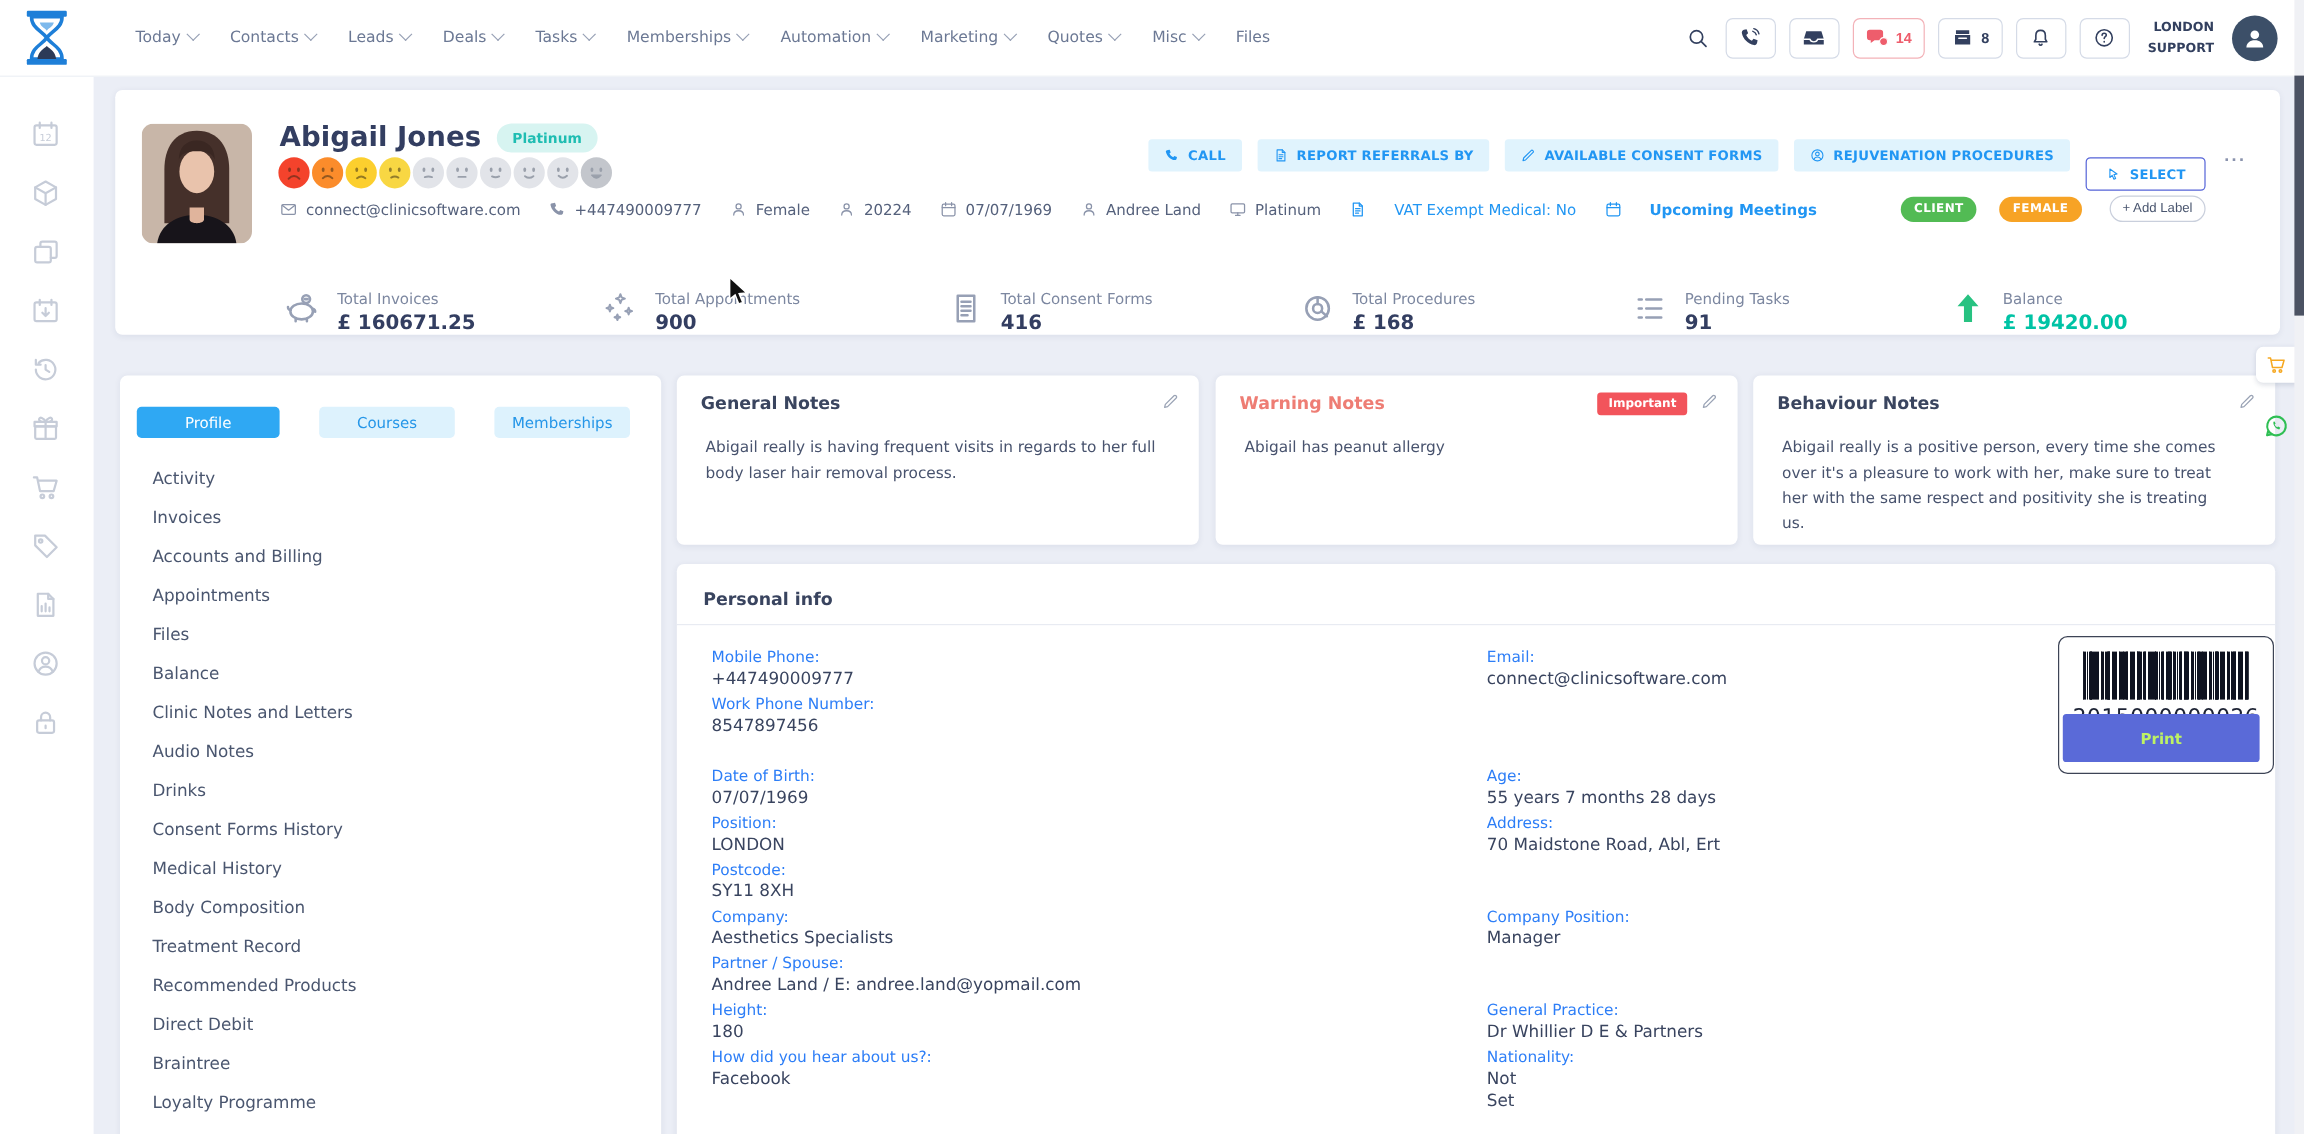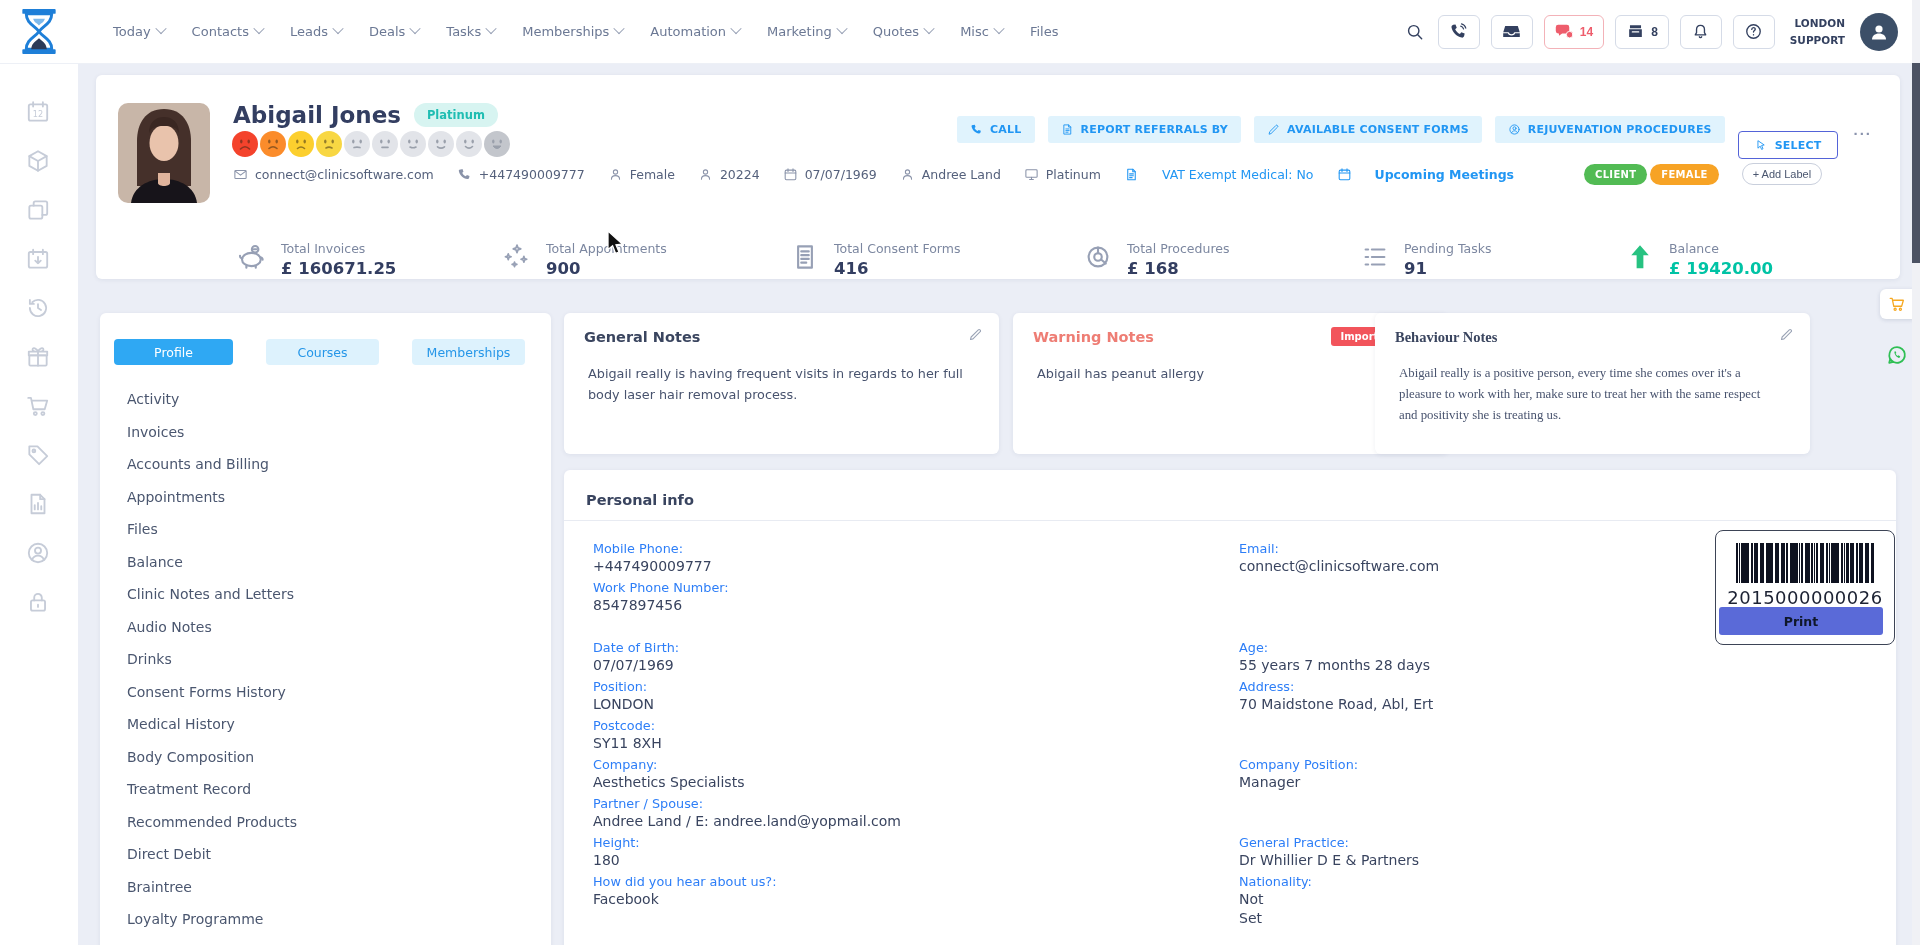"CLIENT" span { gap: 3px -> 19px }
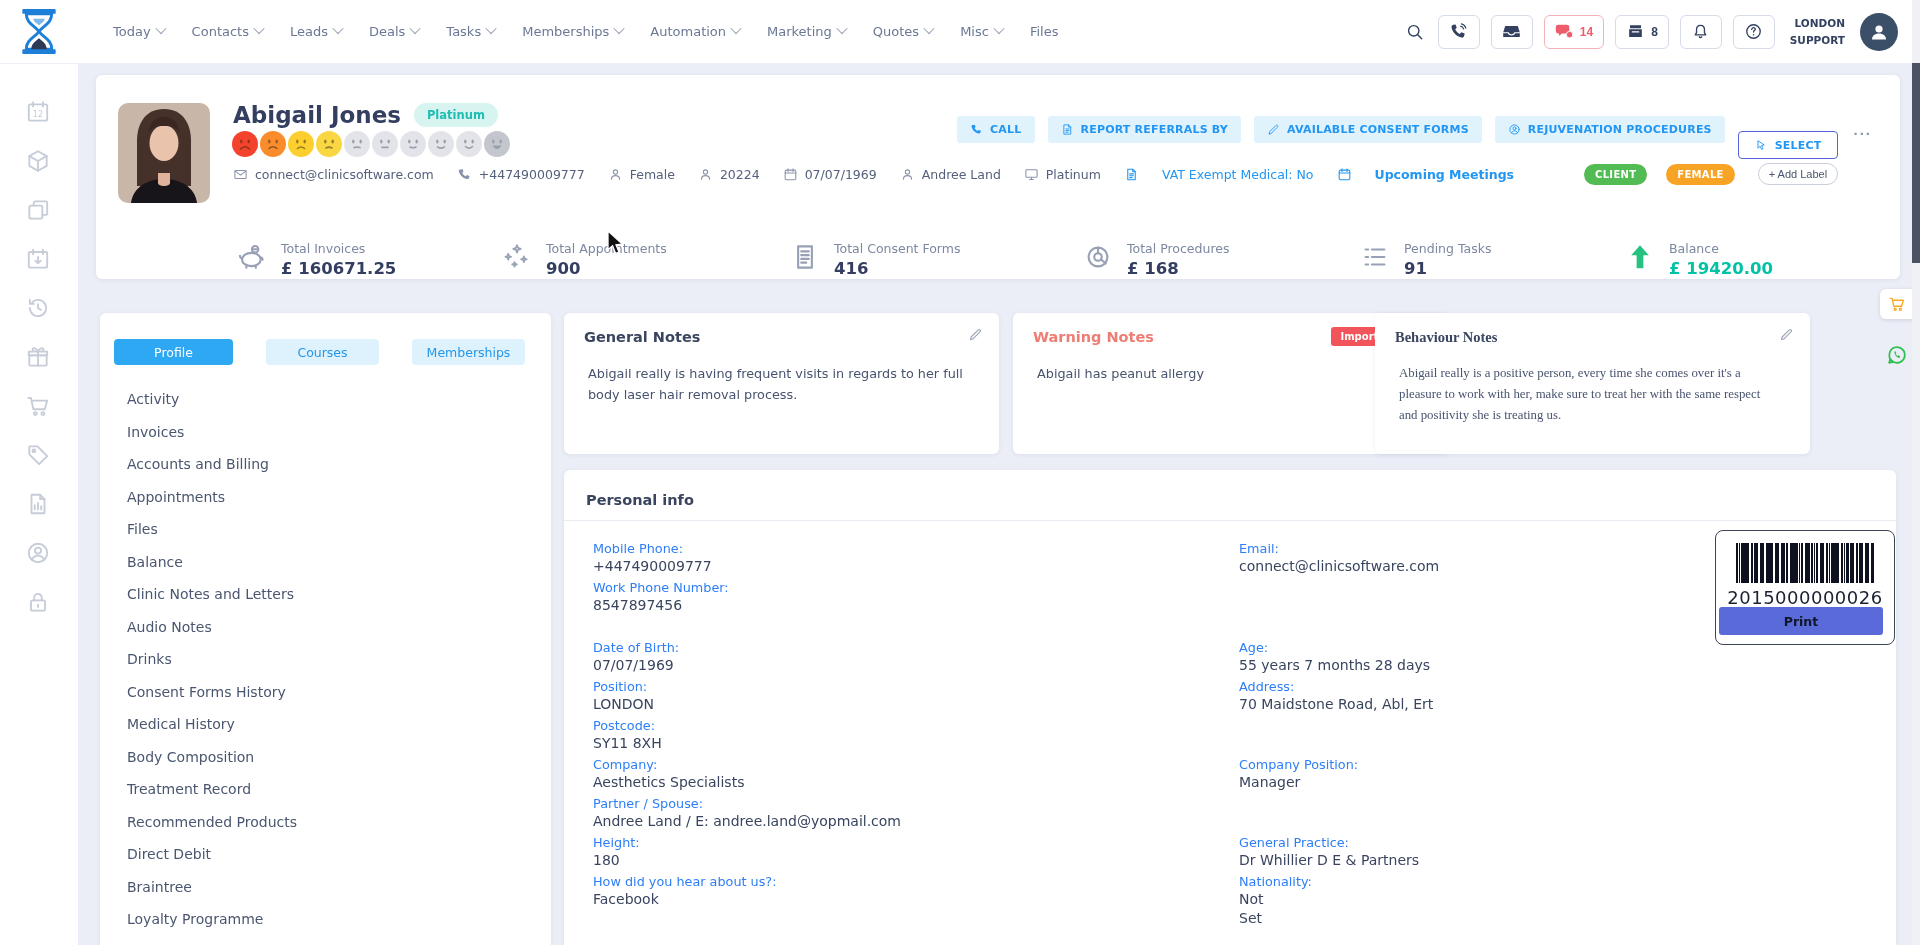"Behaviour Notes" section.card { font-family: Liberation Serif, serif -> none; left: 1375px -> 1461px }
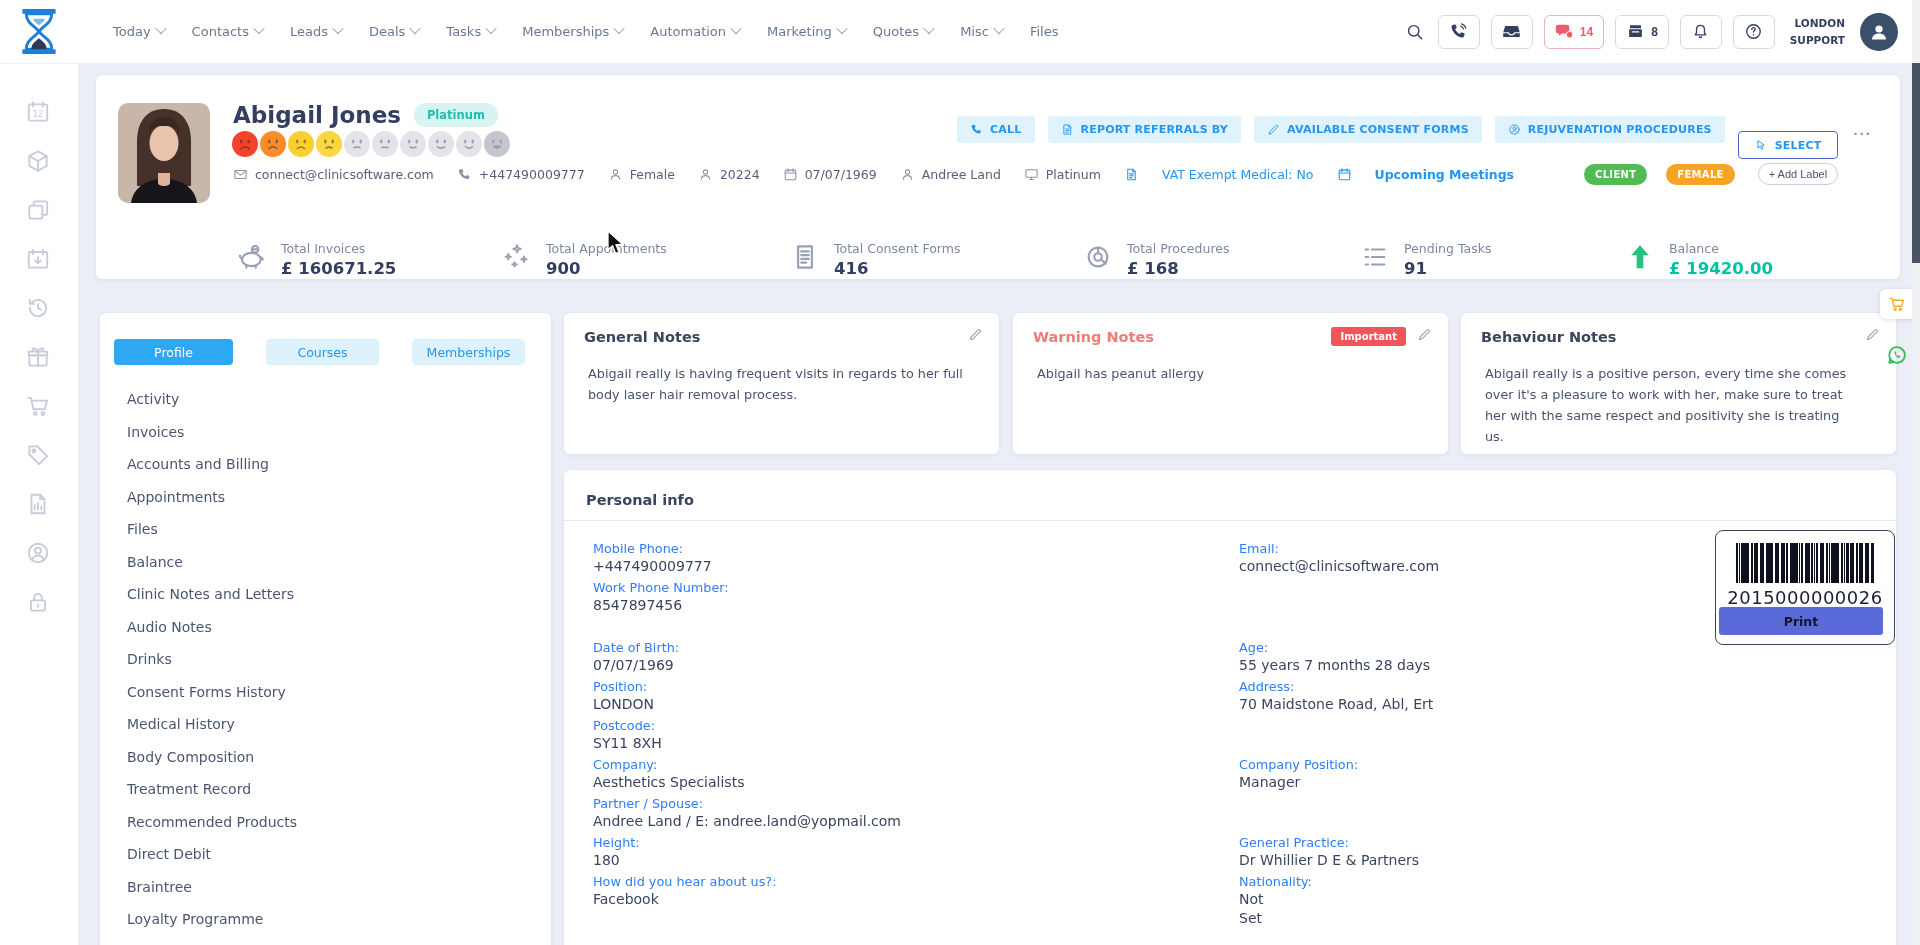"Print" .bc-print { color: #0f172a -> #bef264; height: 28px -> 40px }
